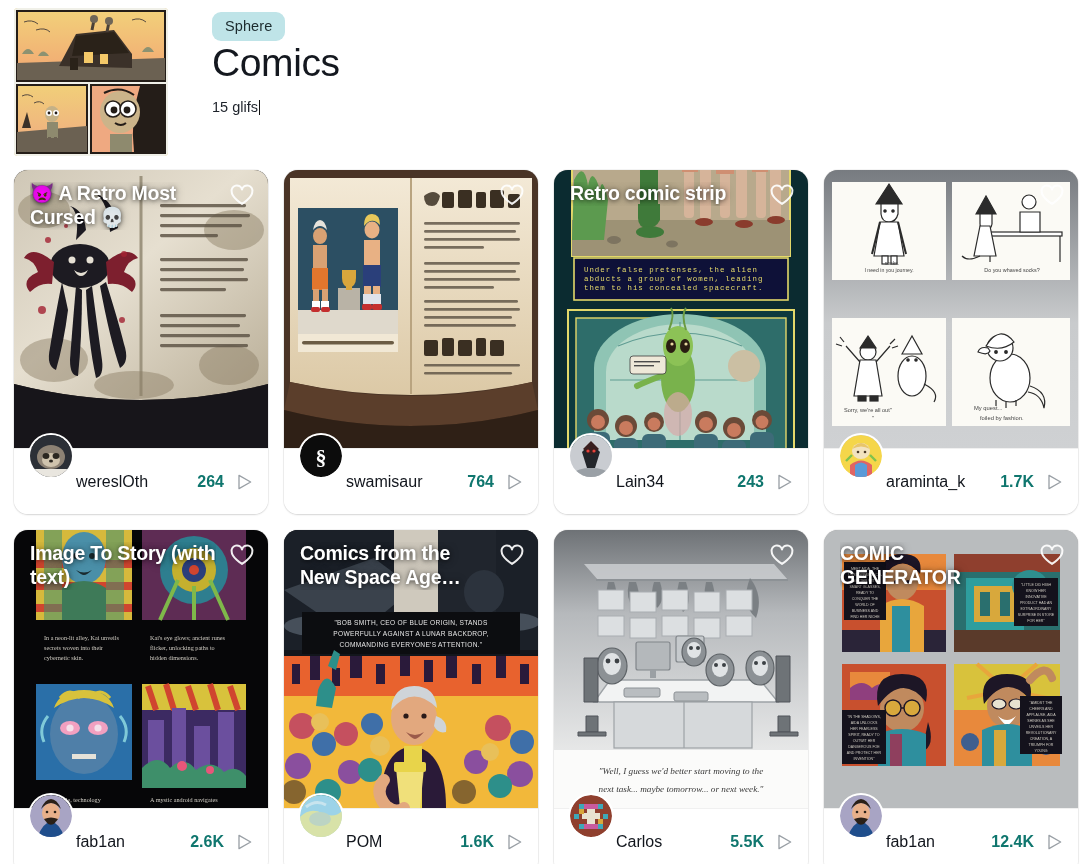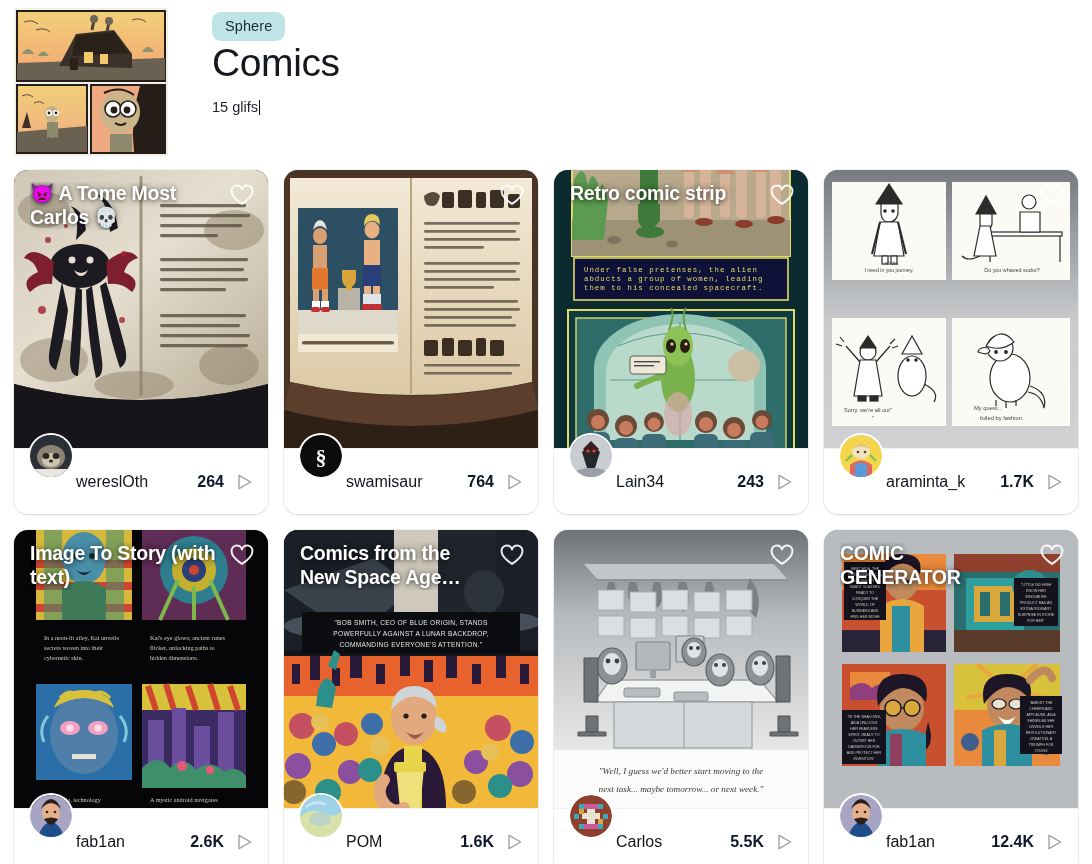"👿 A Tome Most Carlos" div.card-title { text: Tome Most Carlos -> Retro Most Cursed }
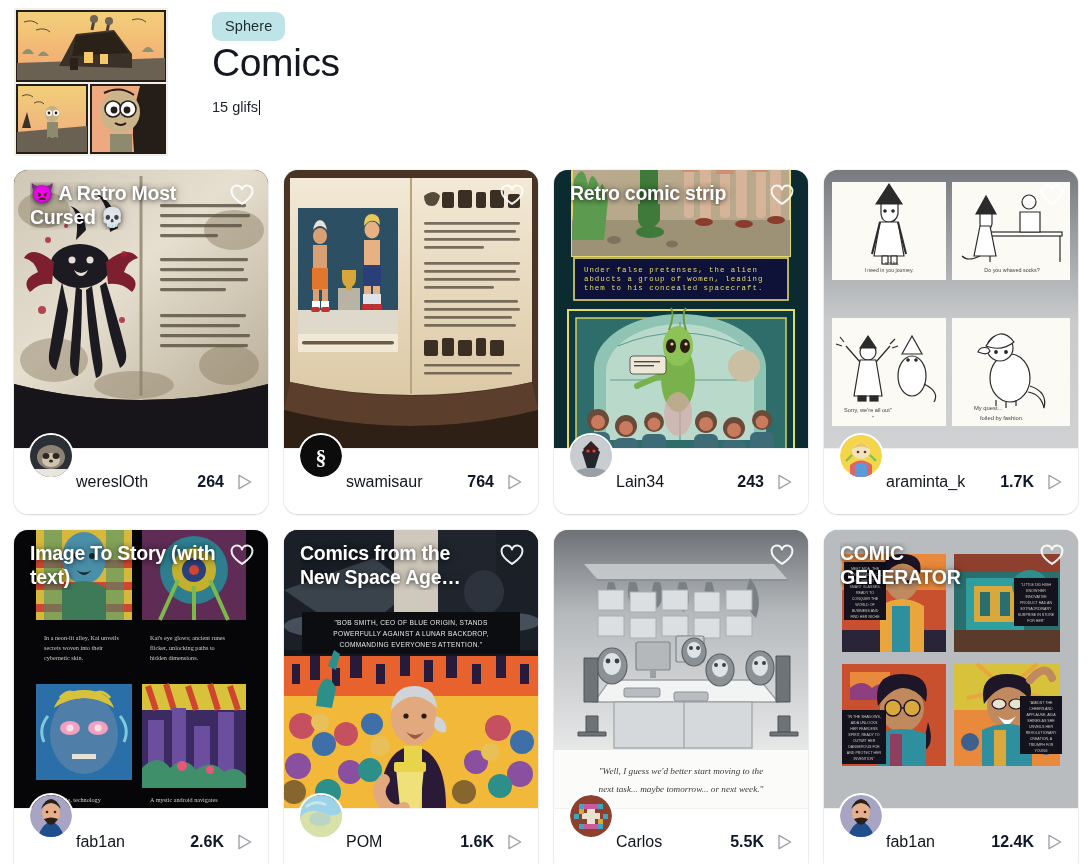"264" .runs { color: #0f172a -> #0f766e }
